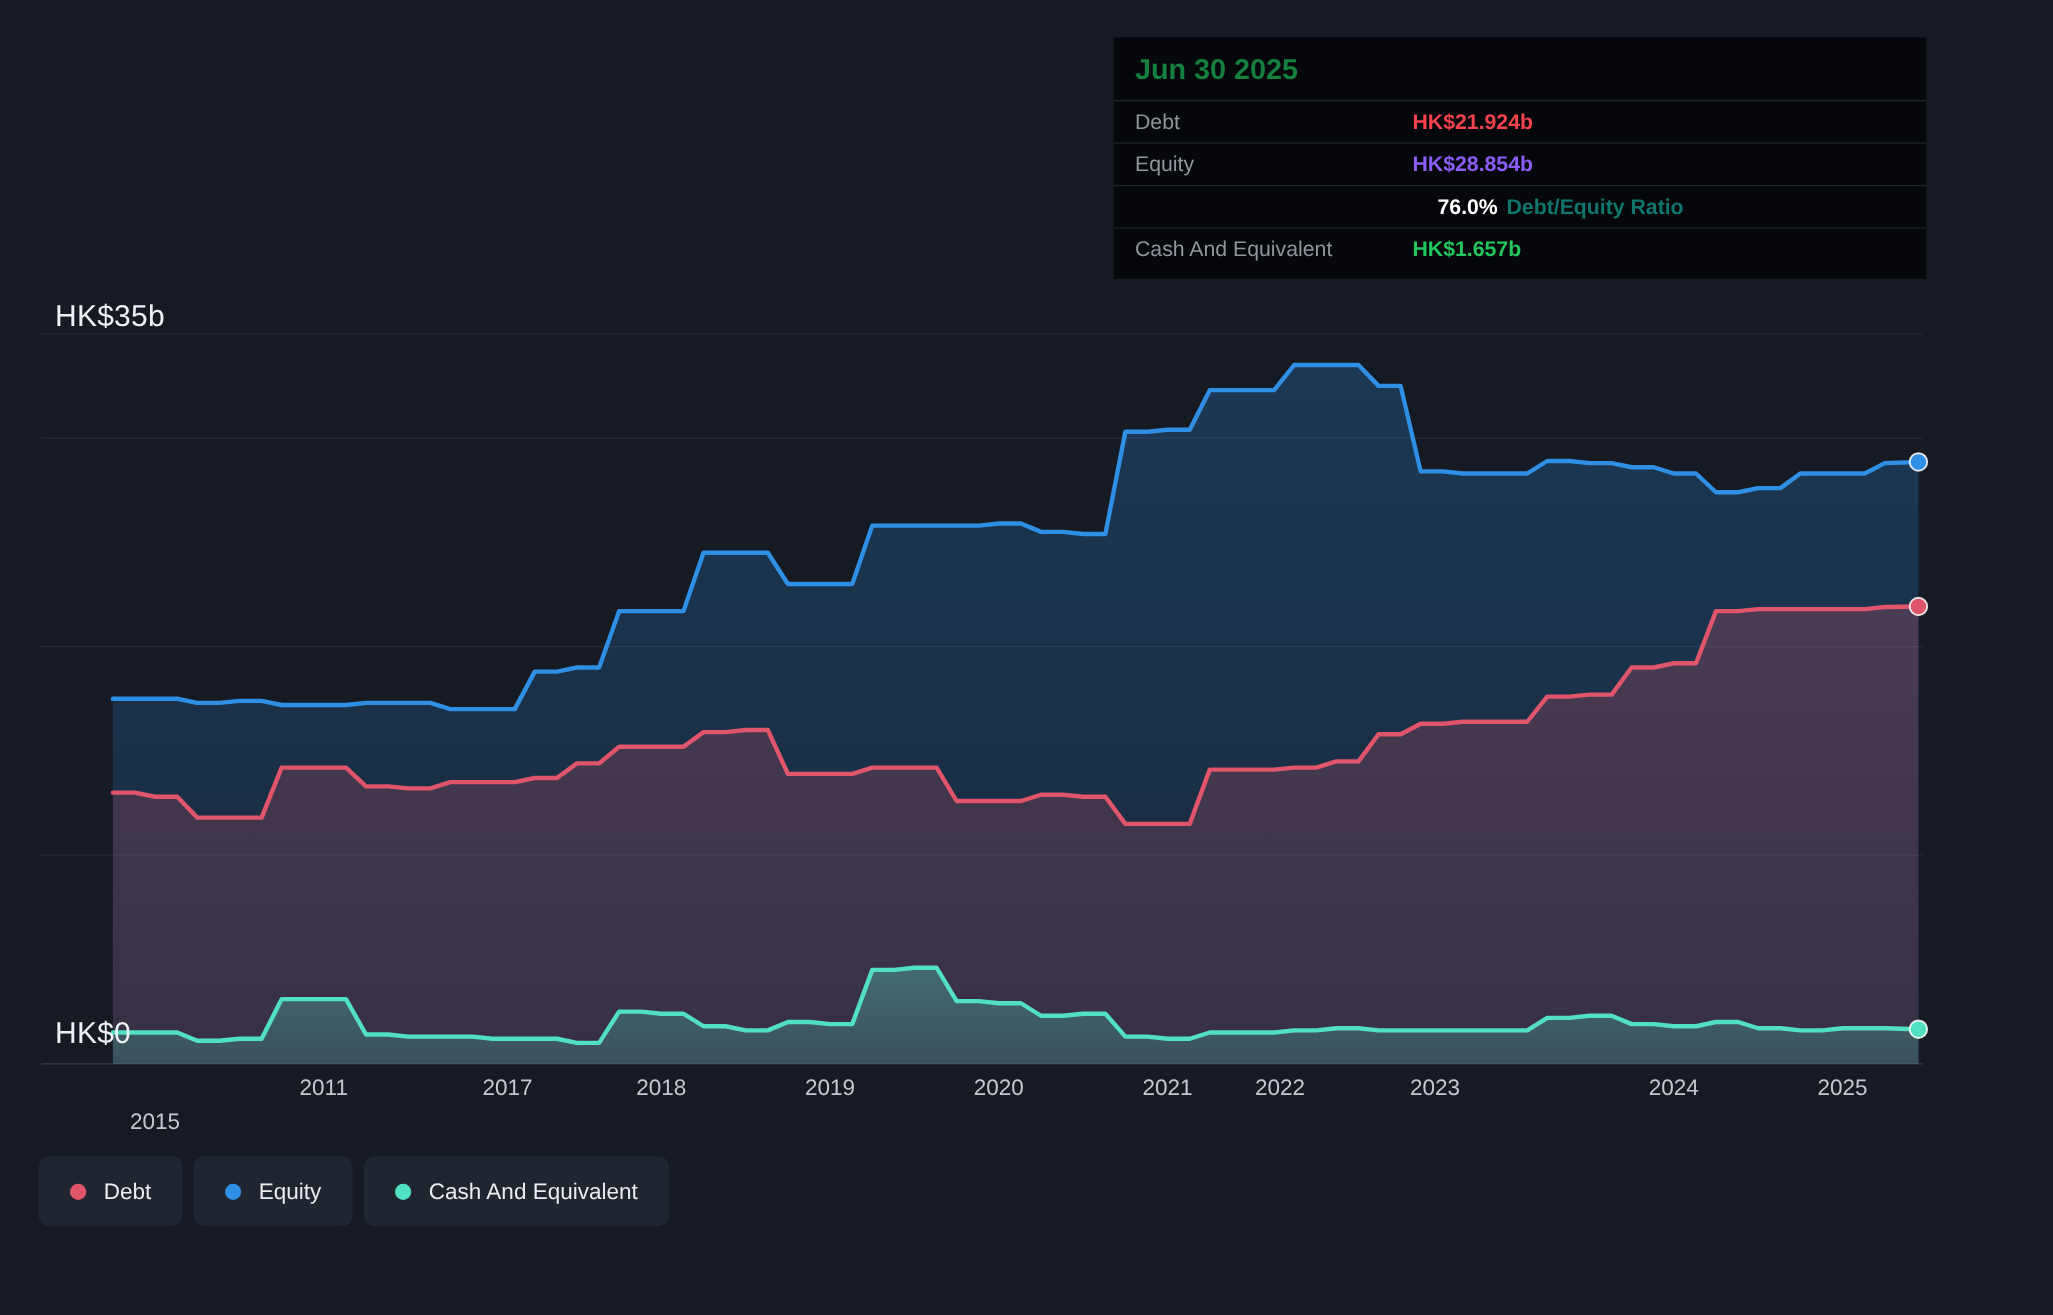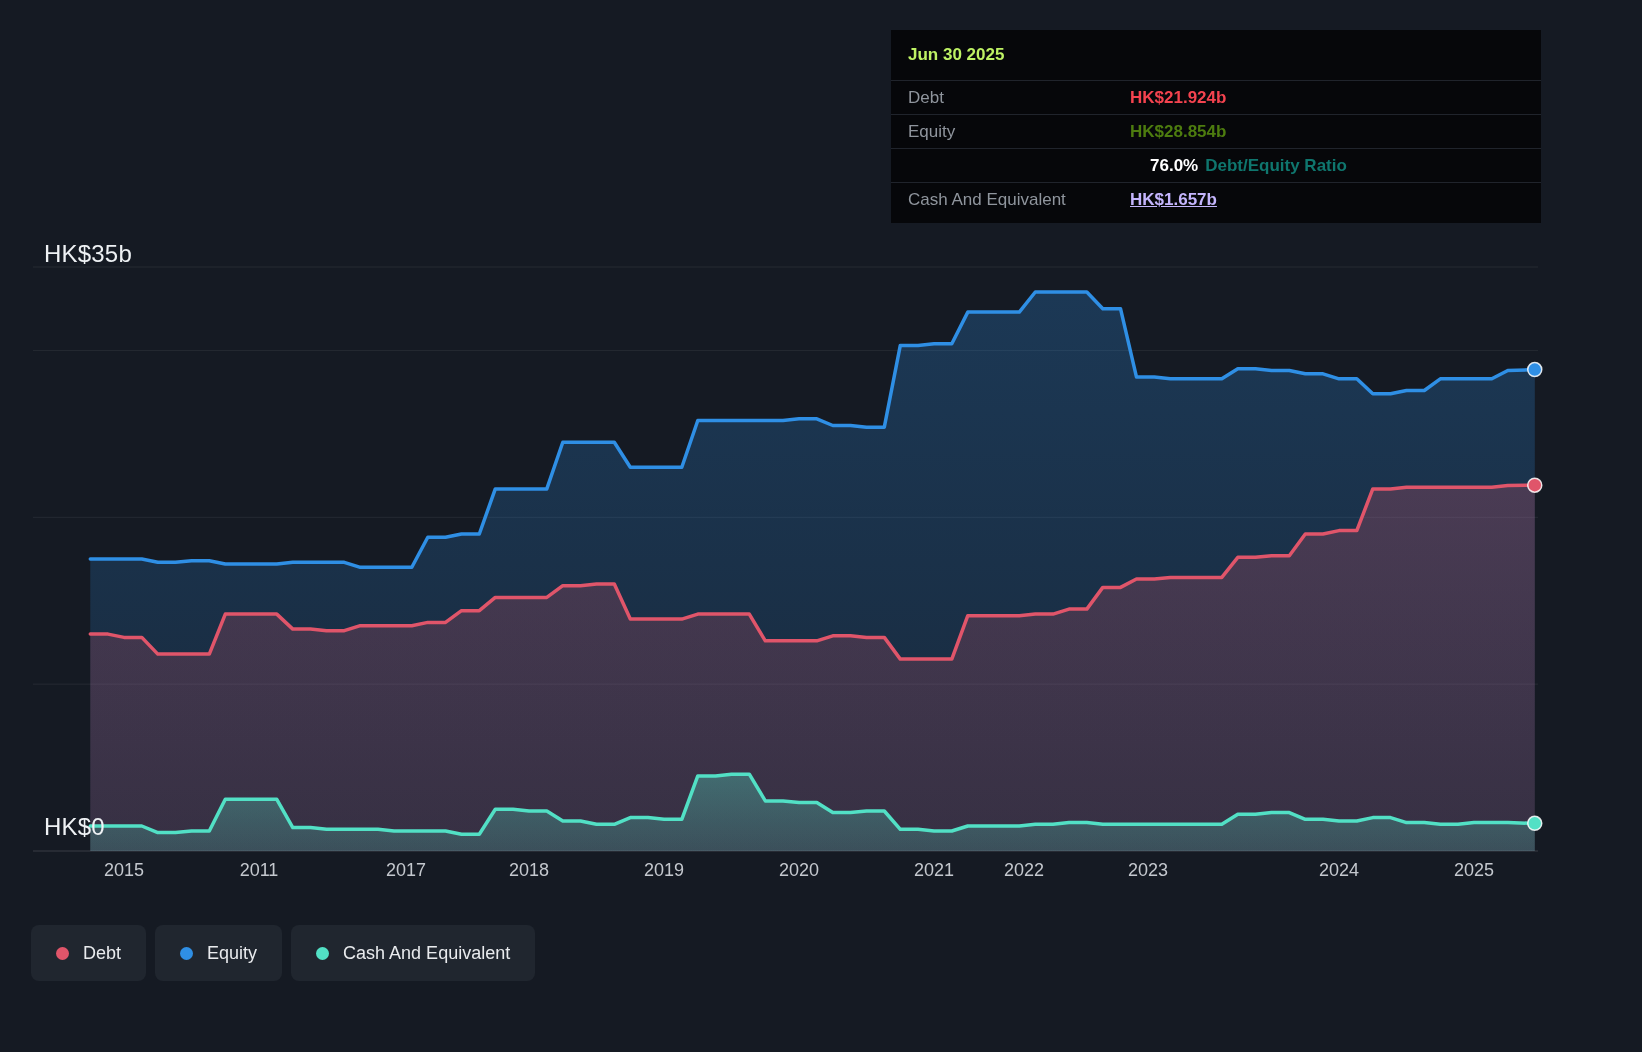"Jun 30 2025" .tt-title { color: #bef264 -> #15803d; font-size: 17px -> 23px }
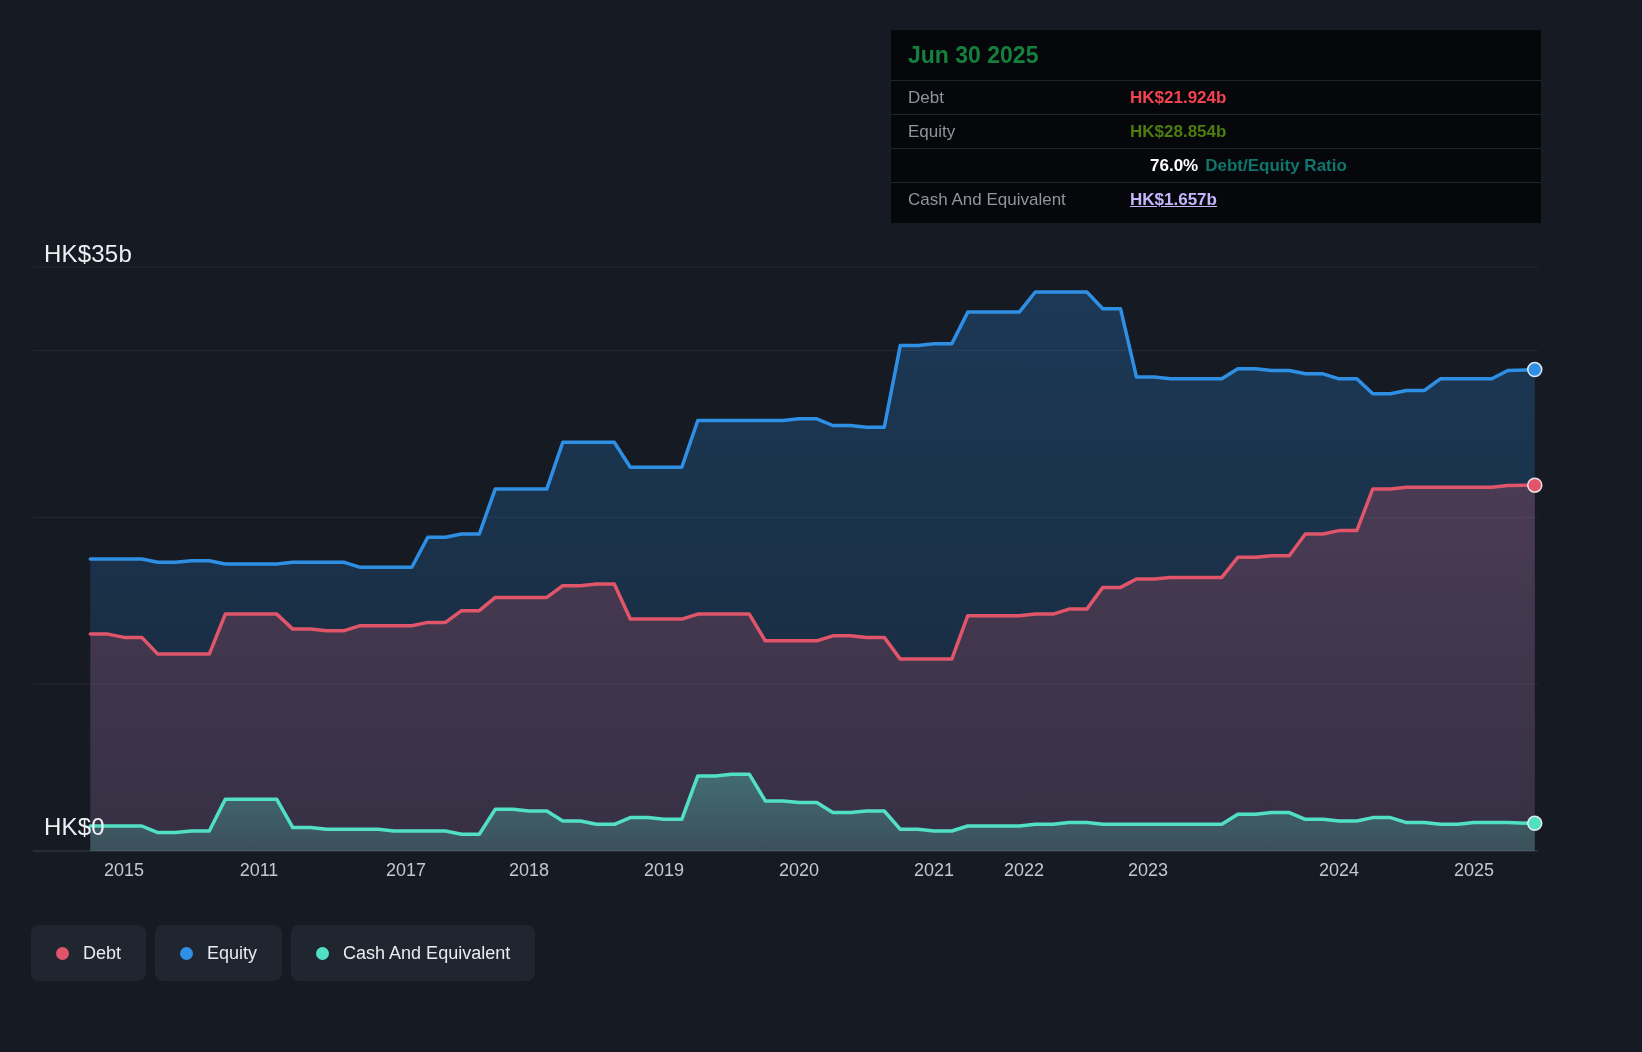"HK$28.854b" span.tt-value { color: #4d7c0f -> #8b5cf6 }
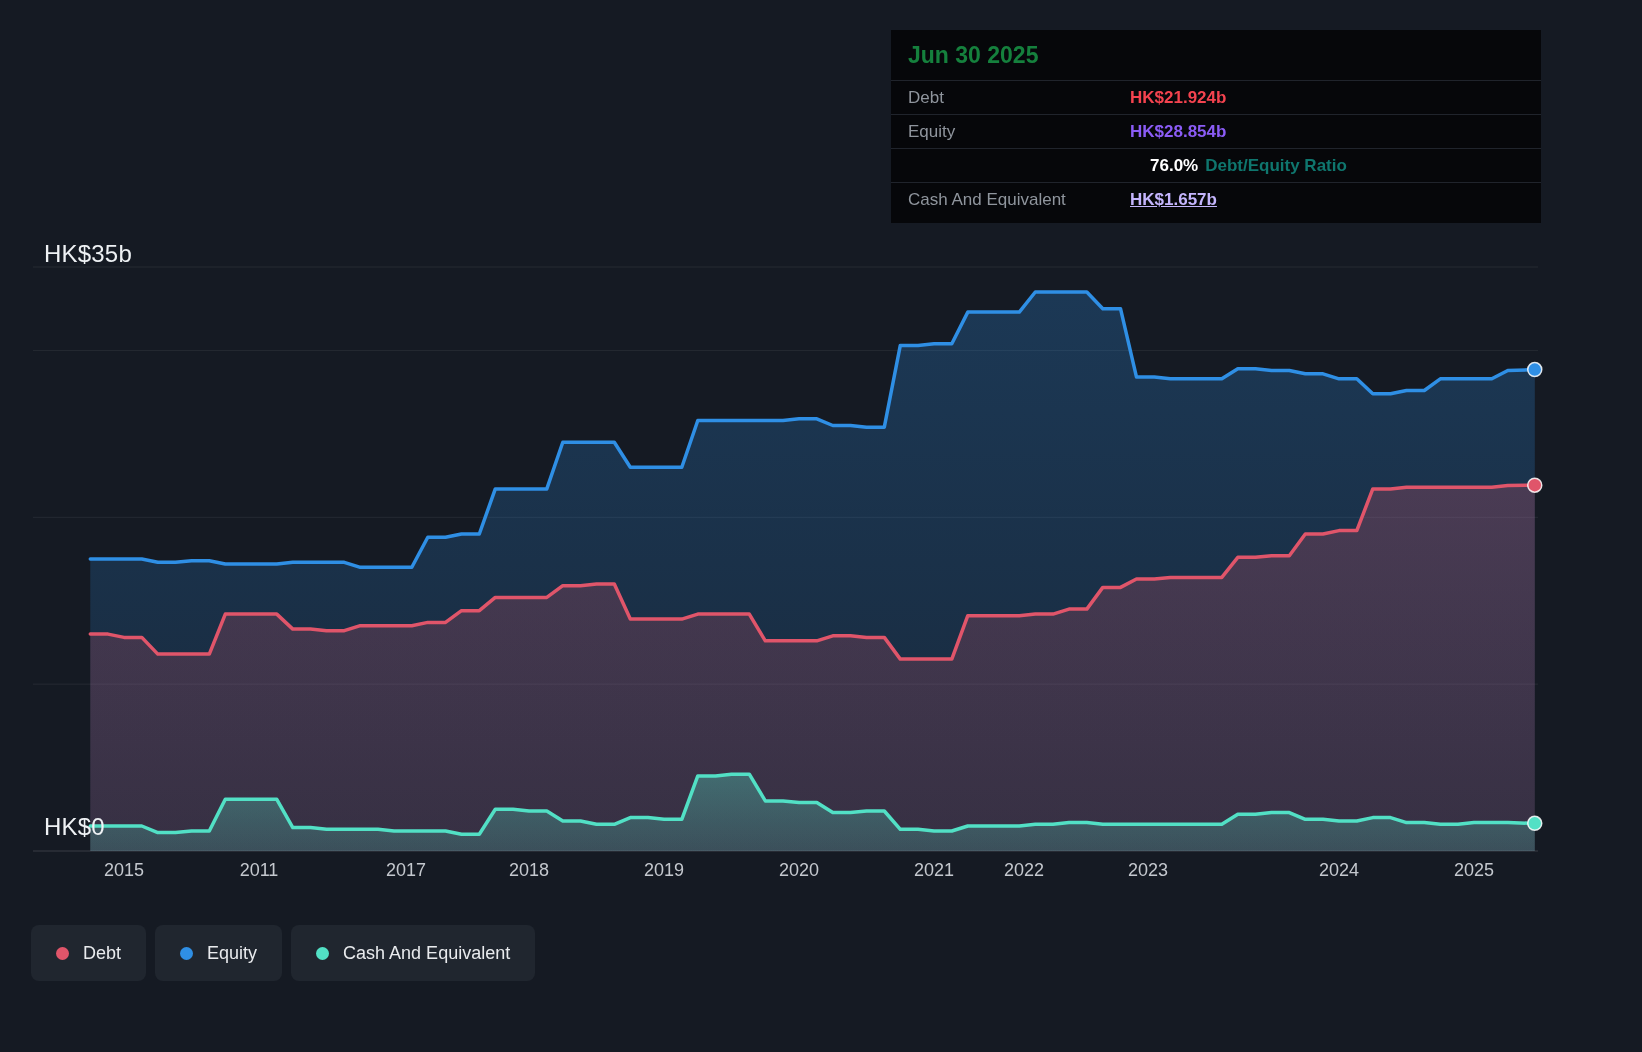"HK$1.657b" span.tt-value { color: #c4b5fd -> #22c55e; text-decoration: underline -> none }
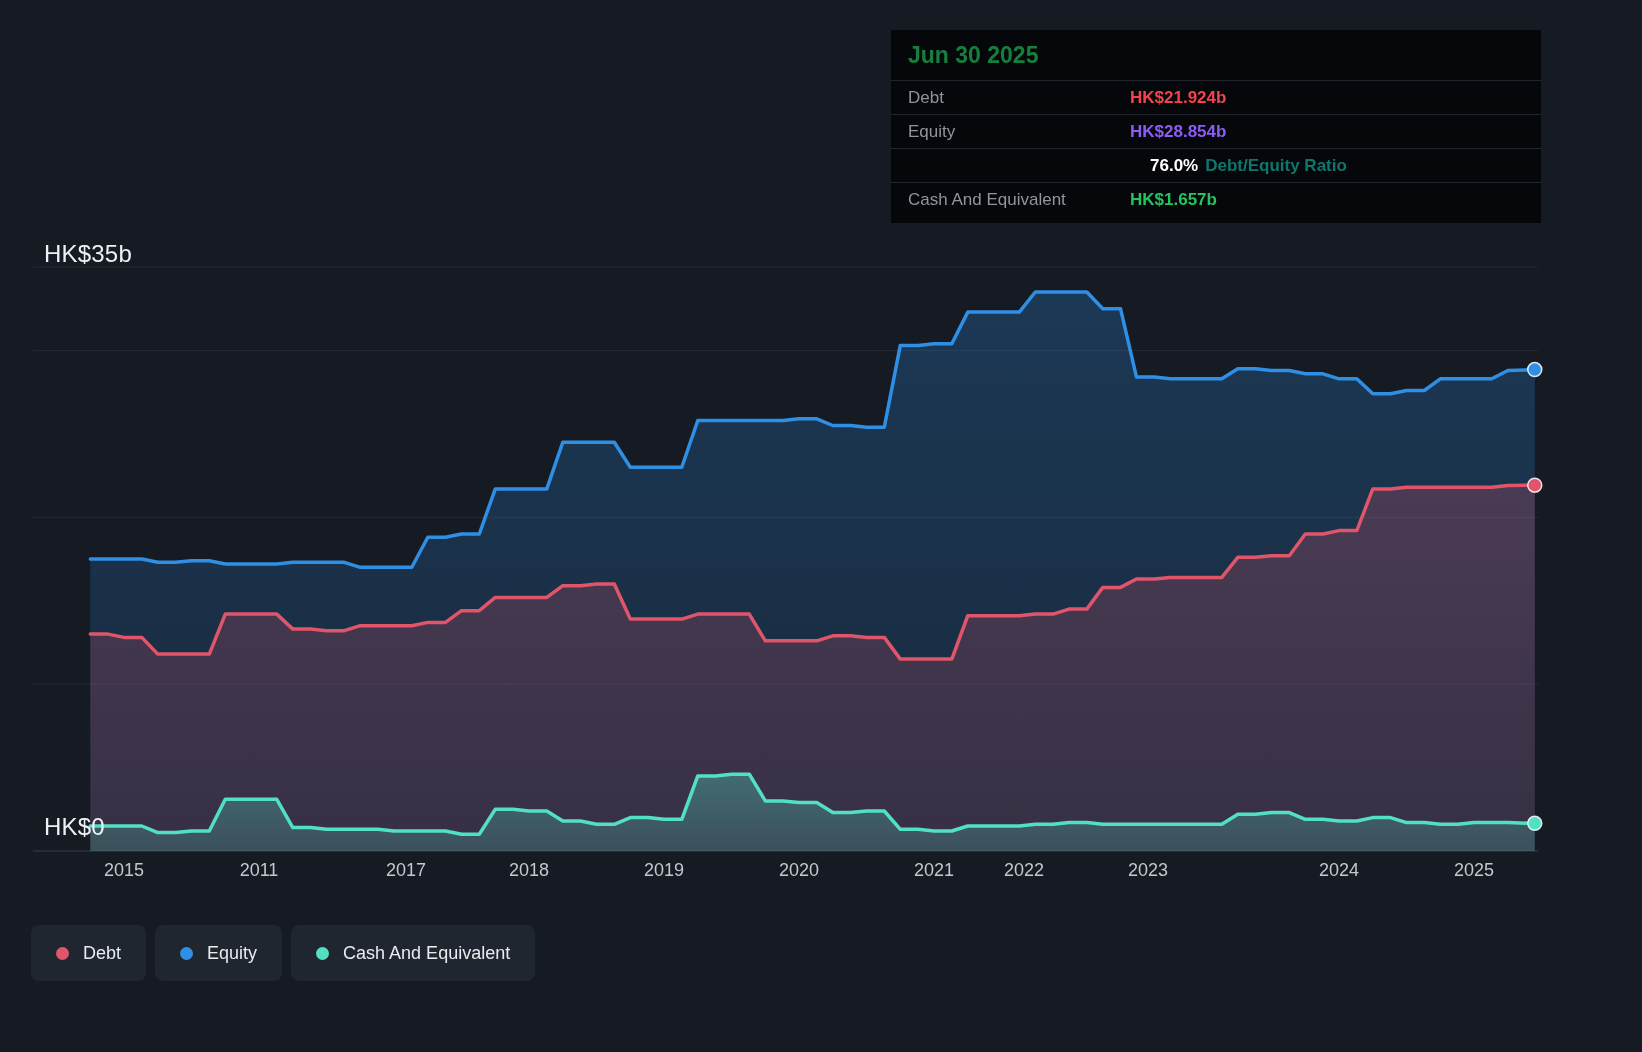"2015" div.xtick { margin-top: none -> 27px }
